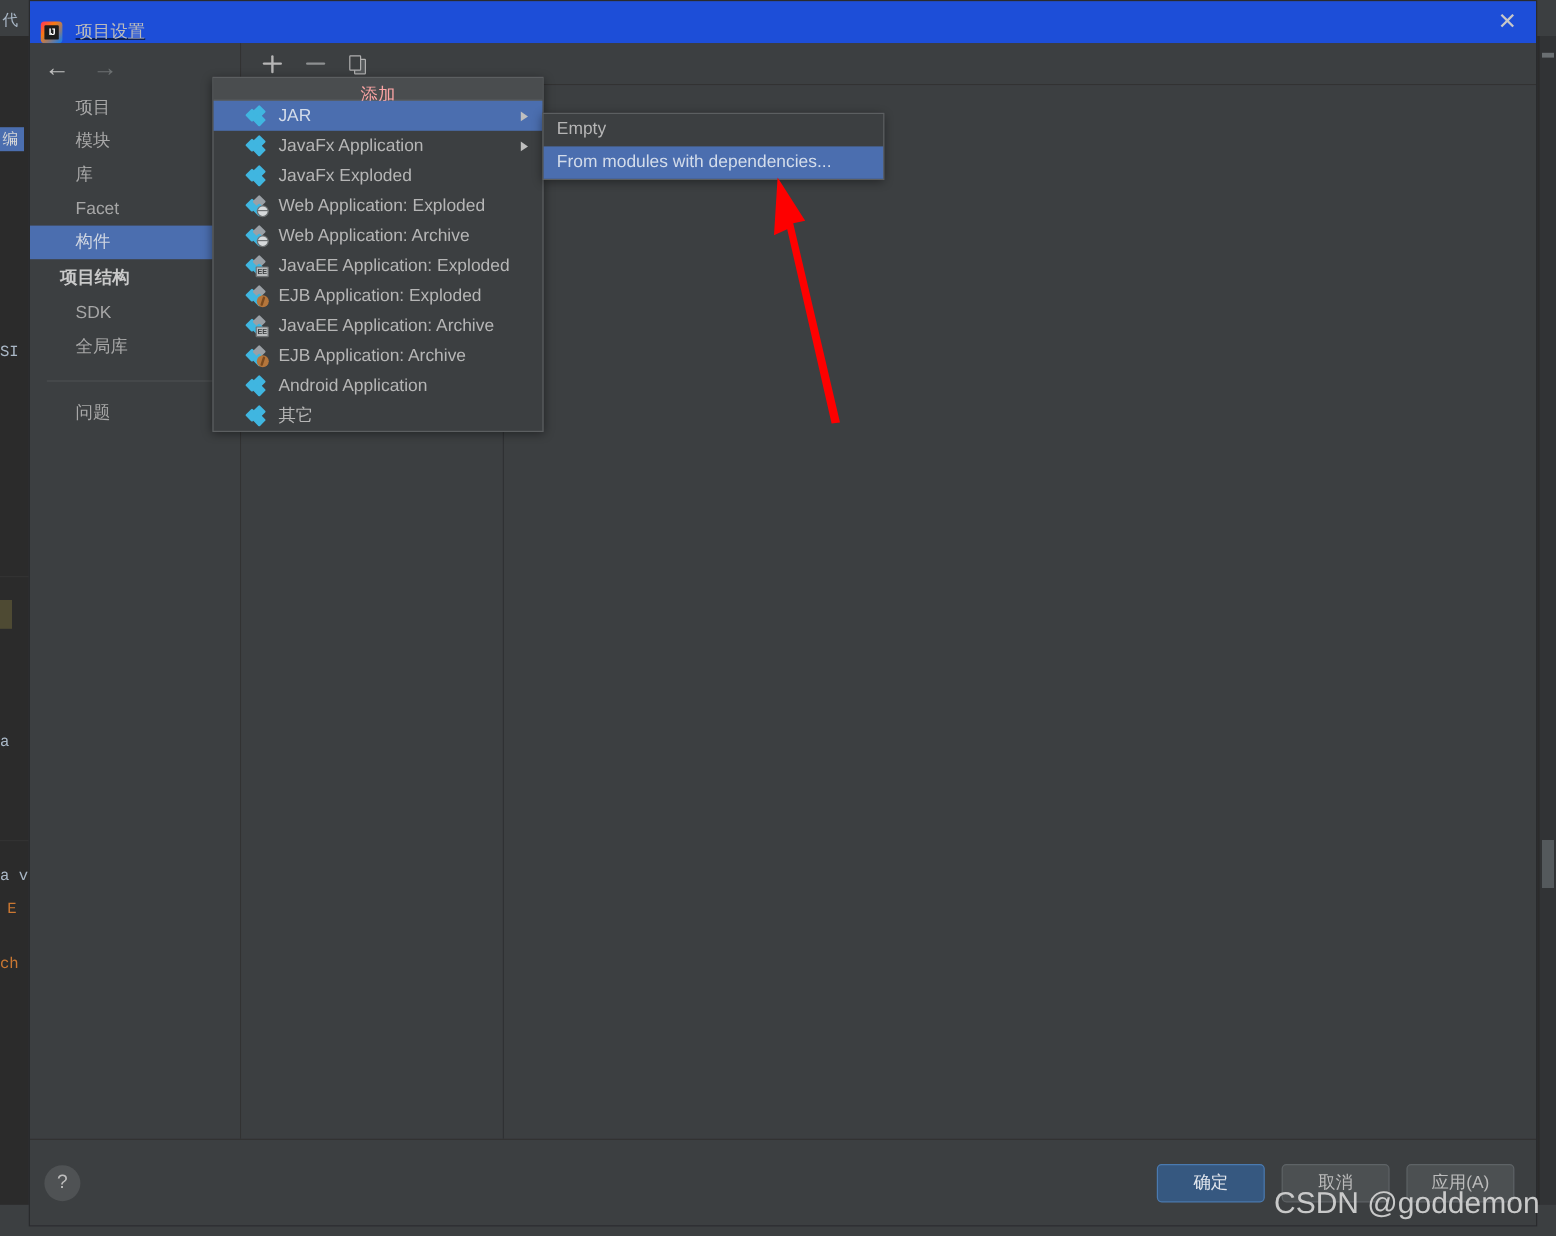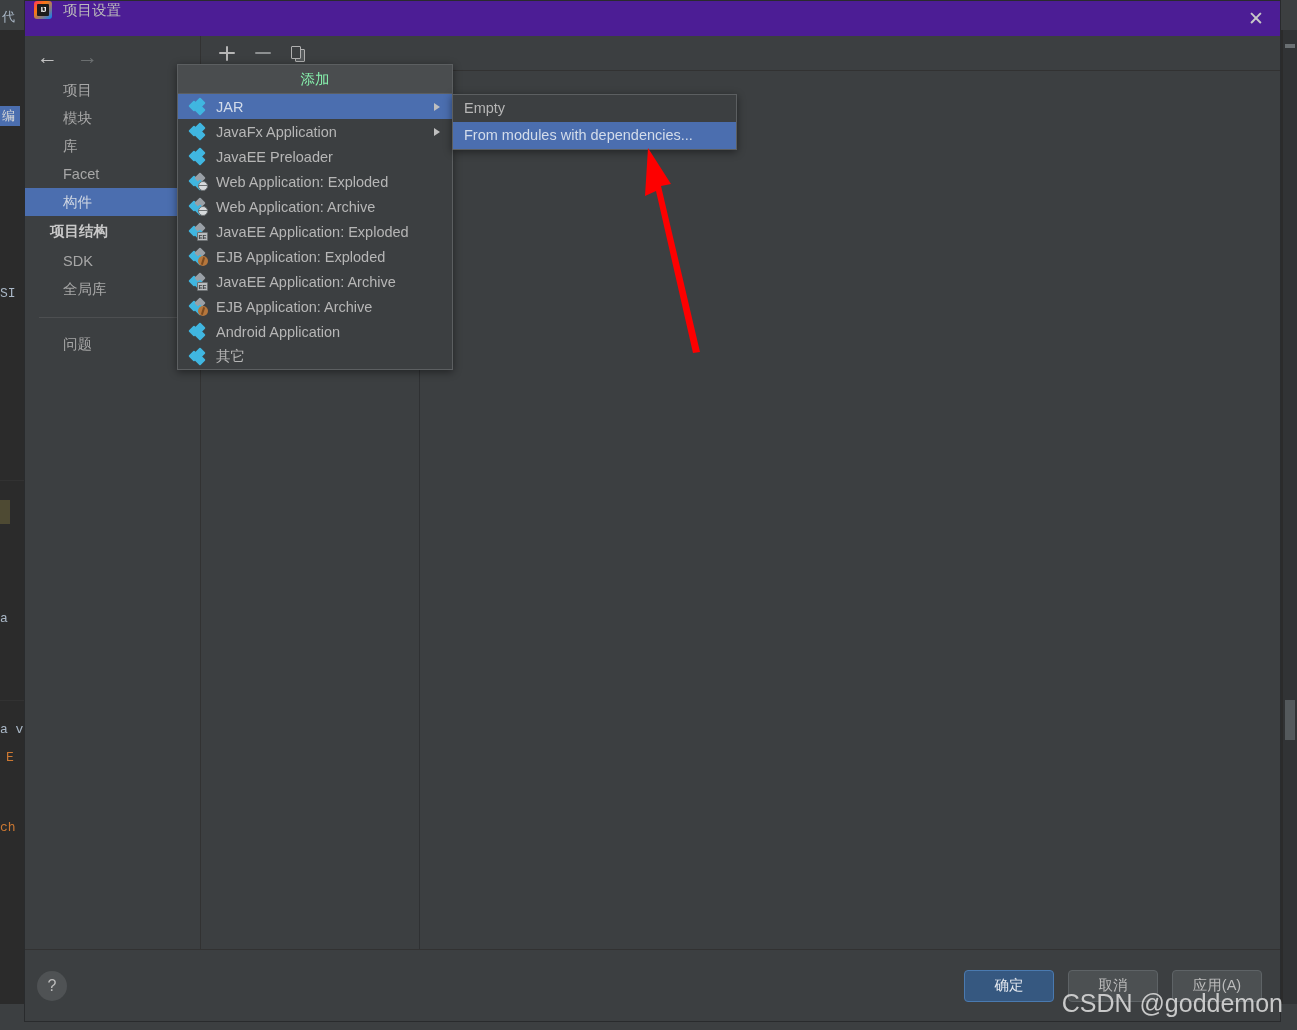"IJ" .titlebar { align-items: flex-start -> flex-end; background: #4c1d95 -> #1d4ed8; text-decoration: none -> underline }
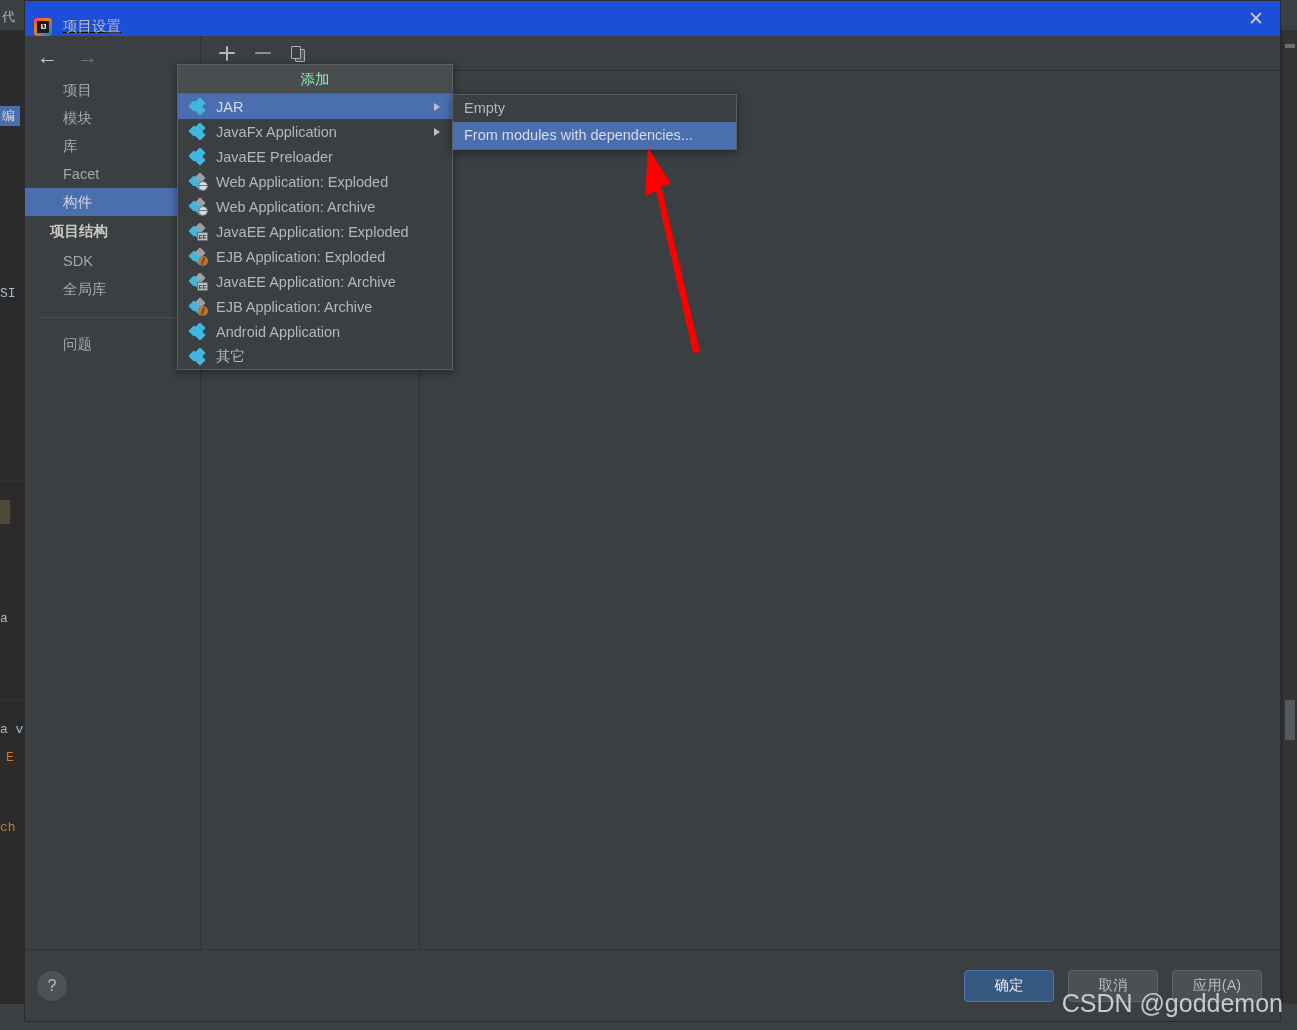"添加" .menu-title { color: #86efac -> #fca5a5; height: 29px -> 19px }
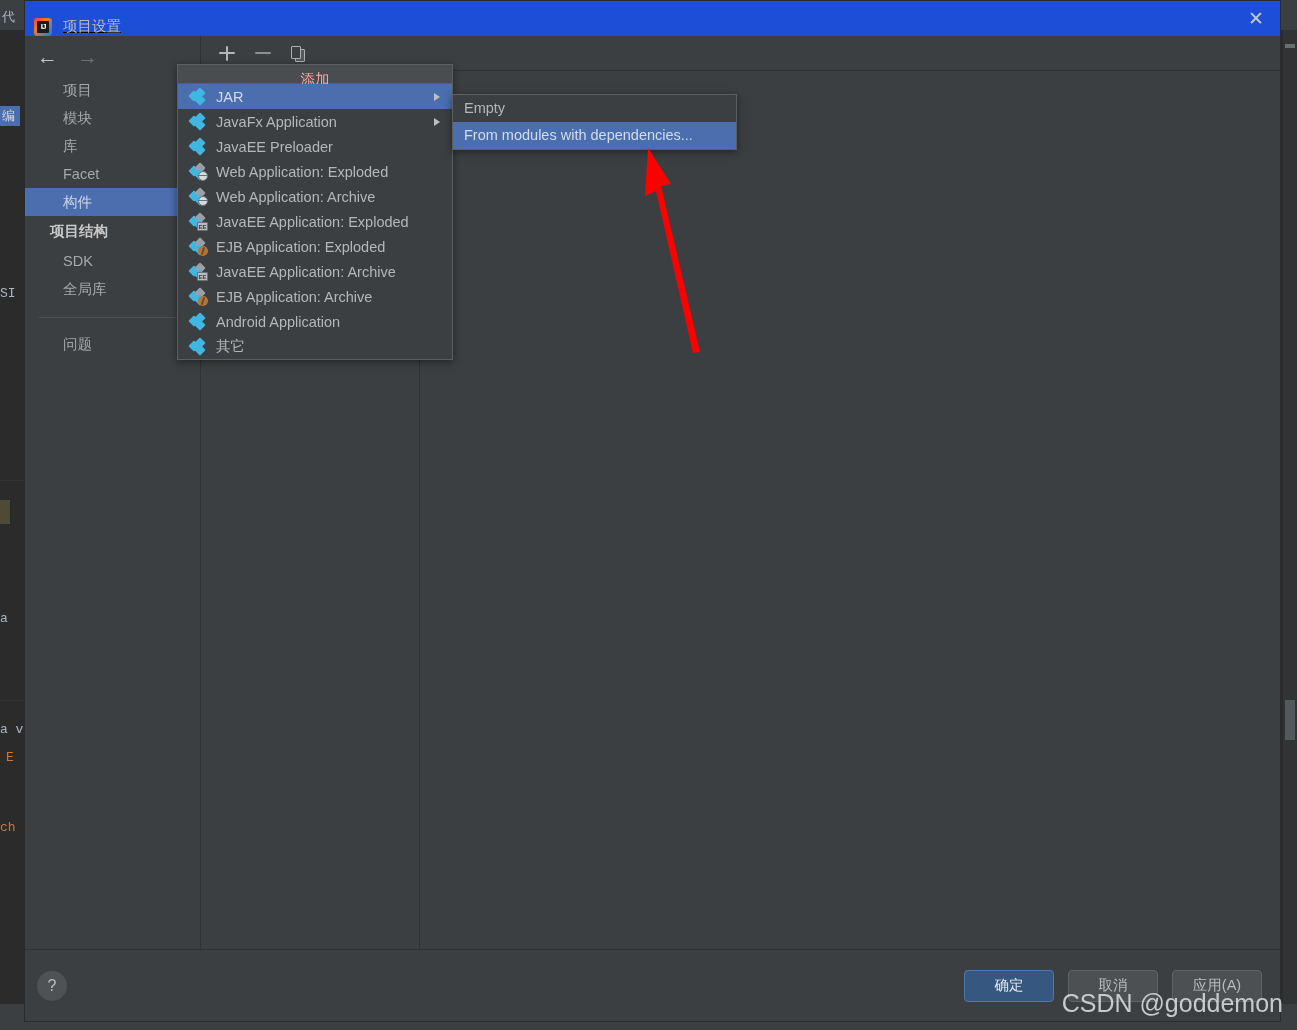"JAR" .mi { padding-left: 12px -> 28px }
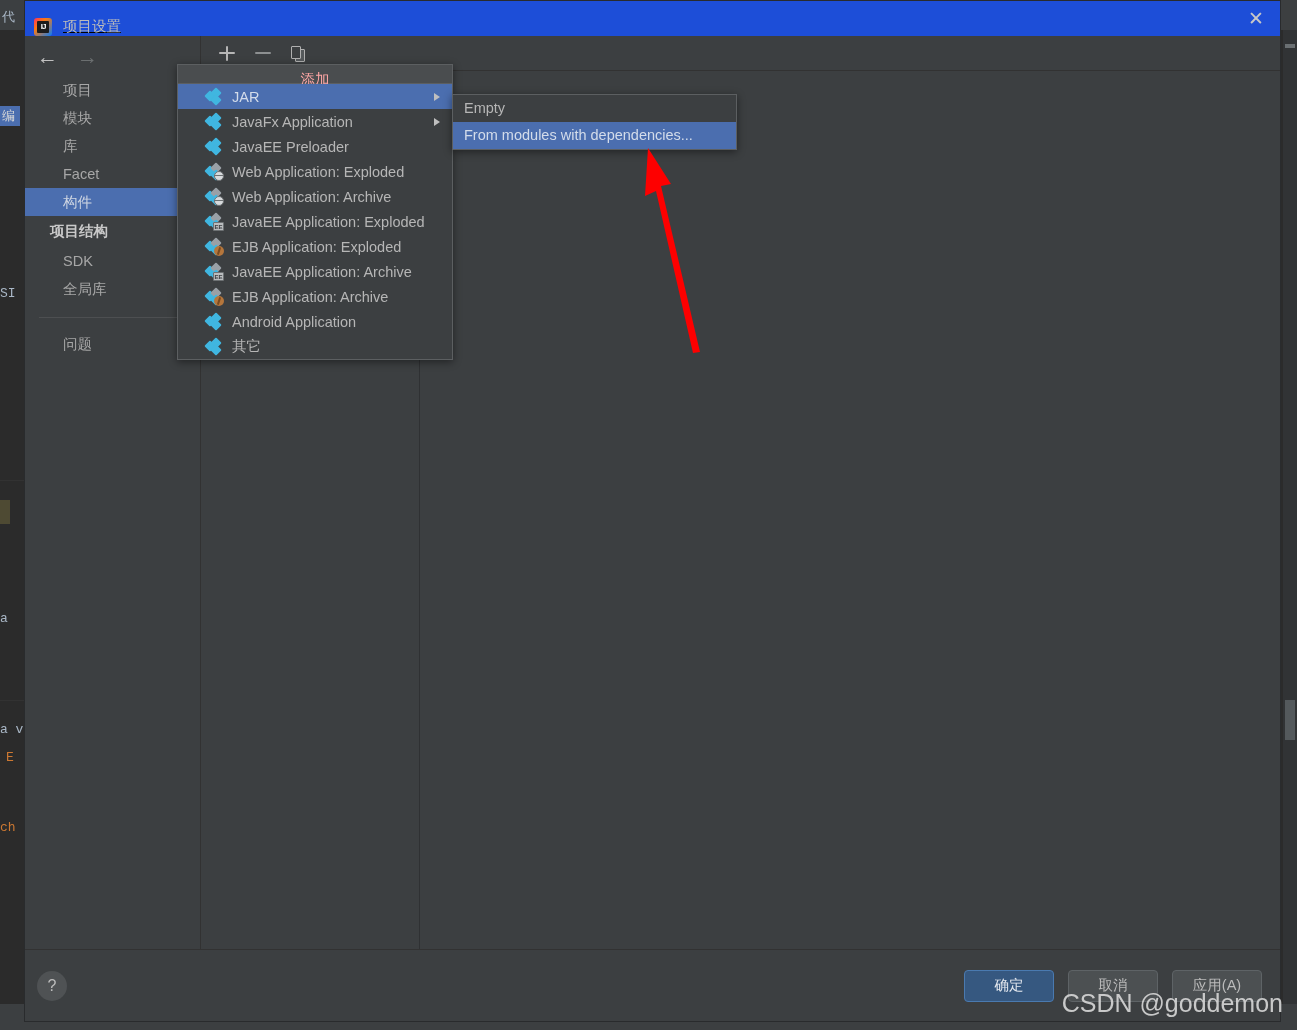"JavaEE Preloader" span.label { text: JavaEE Preloader -> JavaFx Exploded }
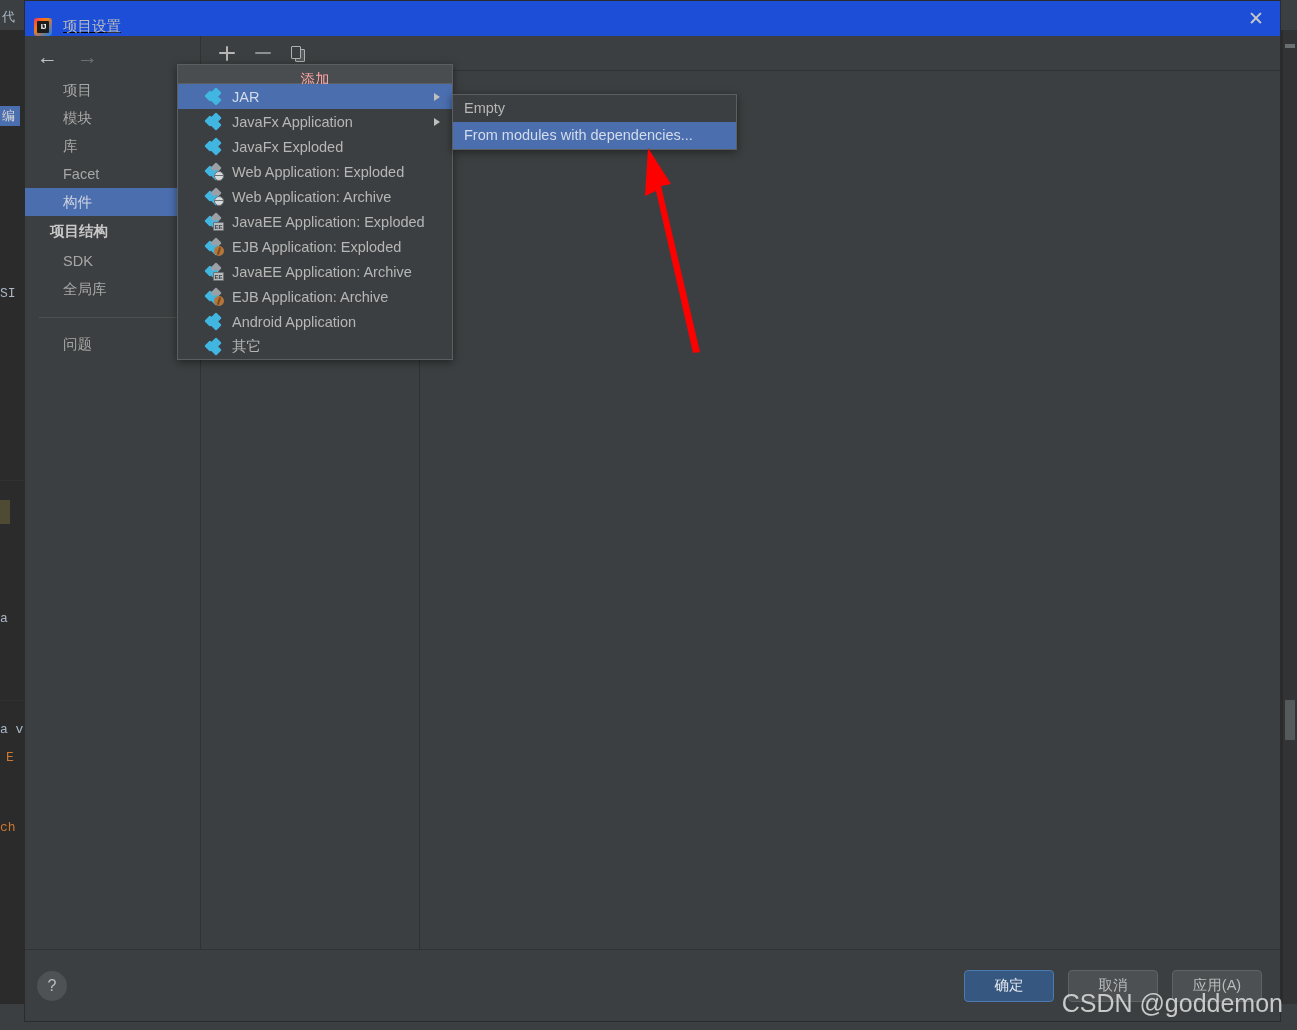"ch" div.bg-frag { top: 820px -> 796px }
